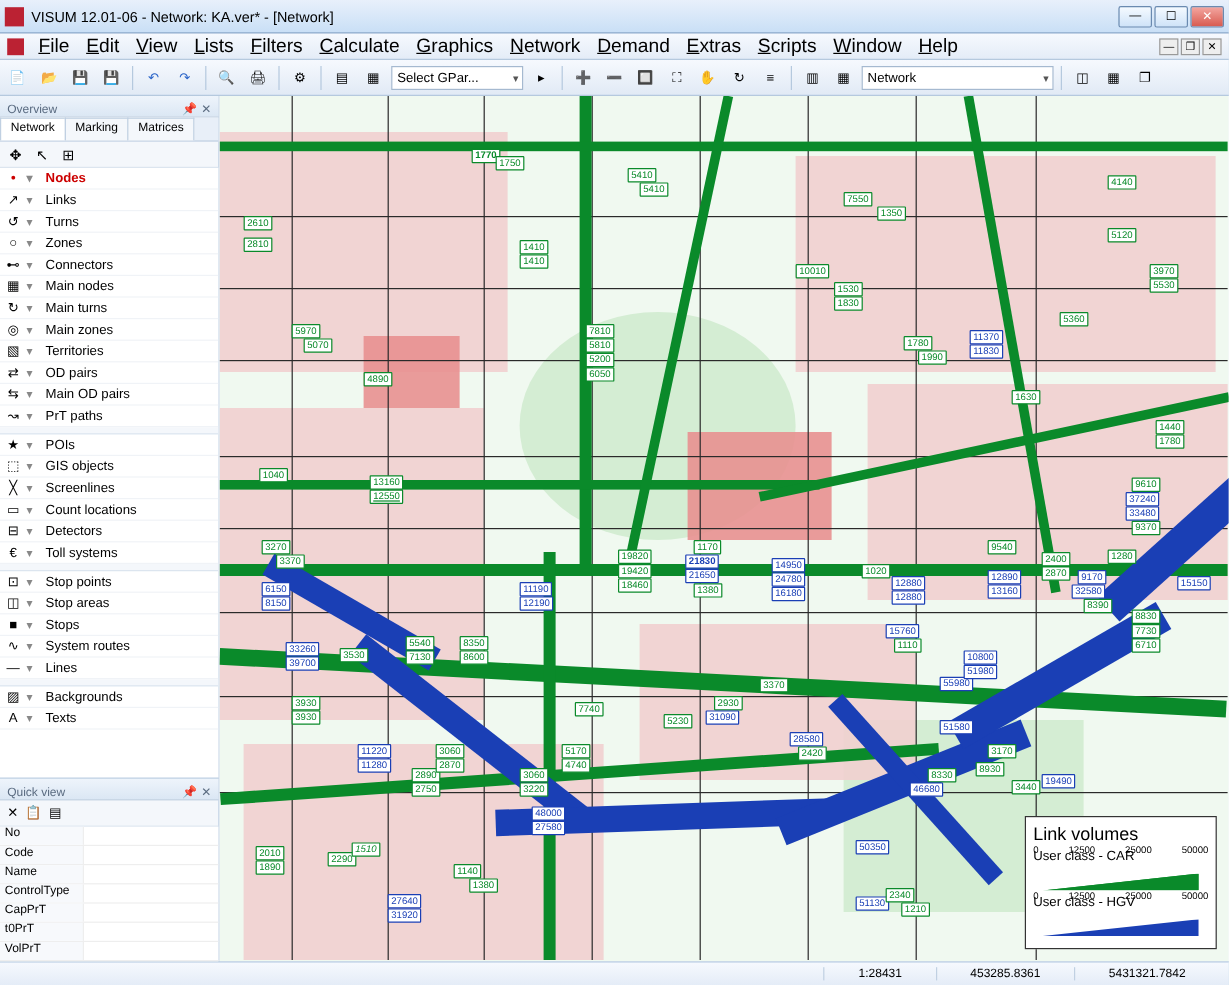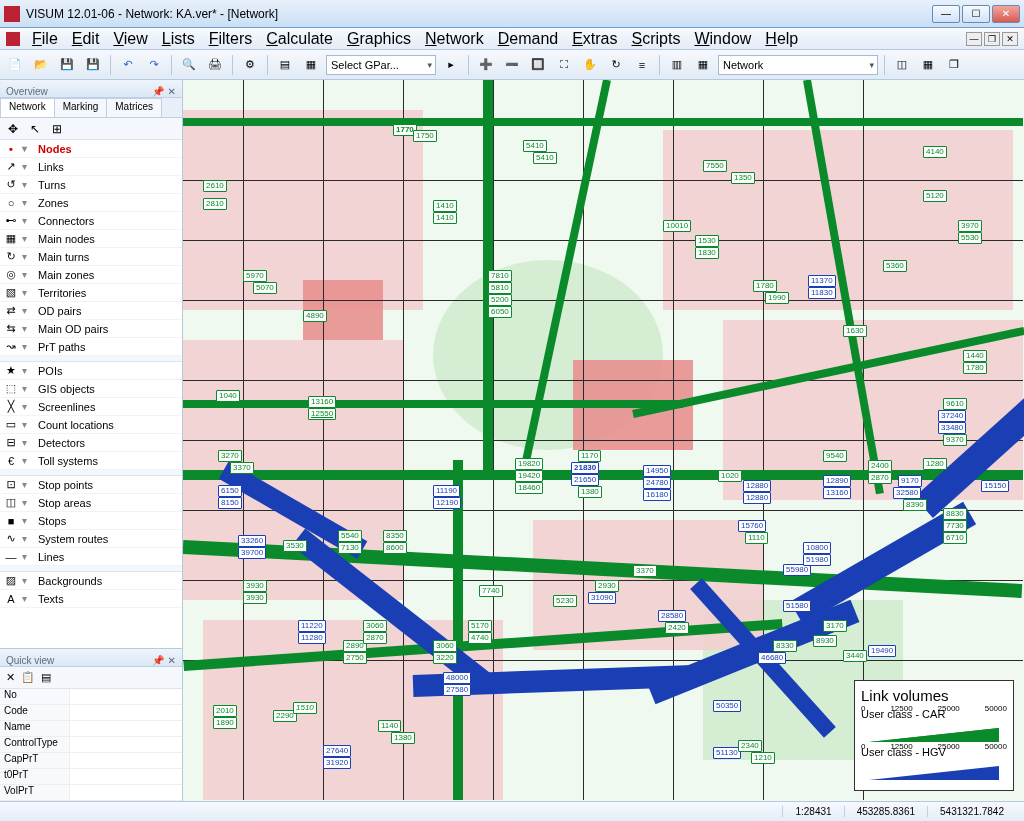"1:28431" .statusbar .sseg { padding: 0 12px -> 0 28px }
